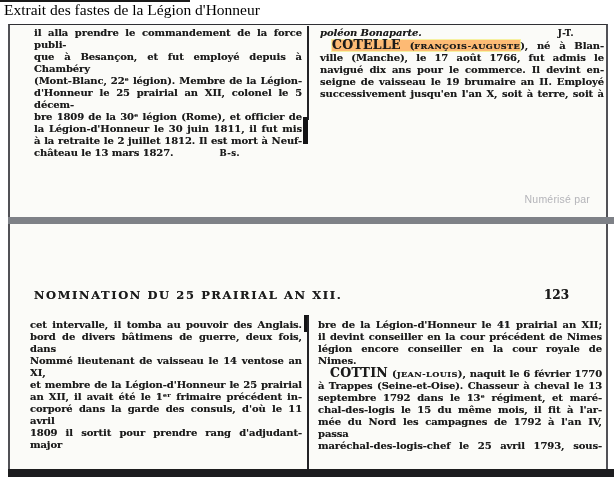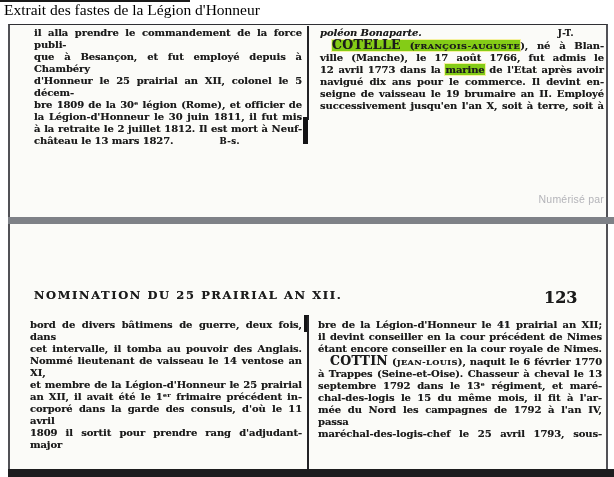"COTELLE (FRANÇOIS-AUGUSTE" .hl { background: #84cc16 -> #fdba74 }
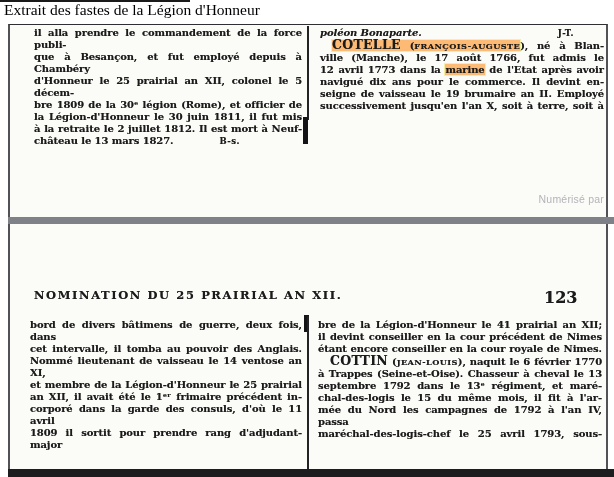"12 avril 1773 dans la" div.j { html: <div> <span>12 avril 1773 dans la </span><span>marine</span><span> de l'Etat après avoir</span> </div> -> none }
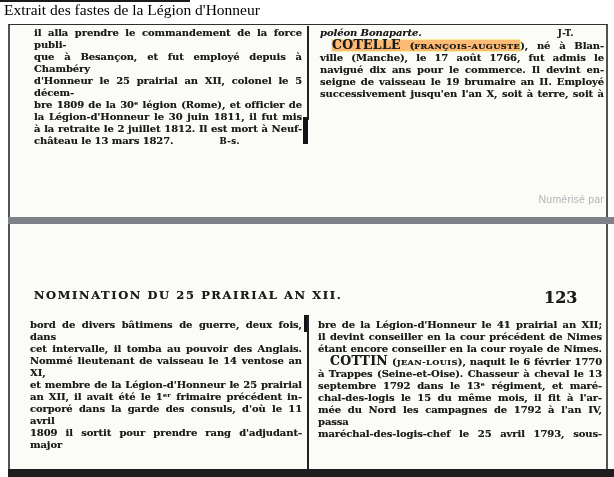"(Mont-Blanc, 22ᵉ légion). Membre de" div.j { html: none -> <div>(Mont-Blanc, 22ᵉ légion). Membre de la Légion-</div> }
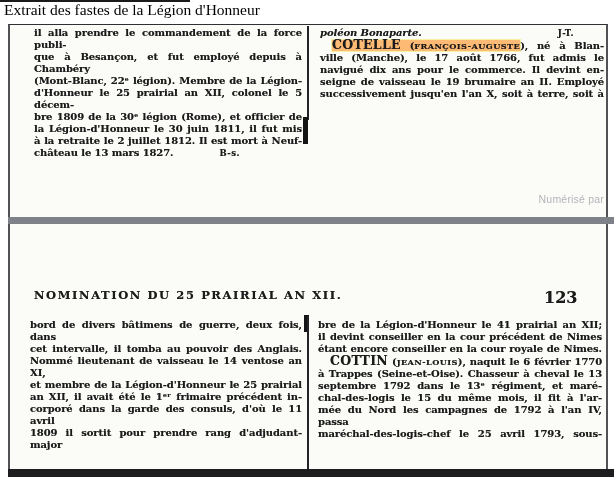"Numérisé par" .watermark { right: 2px -> 16px }
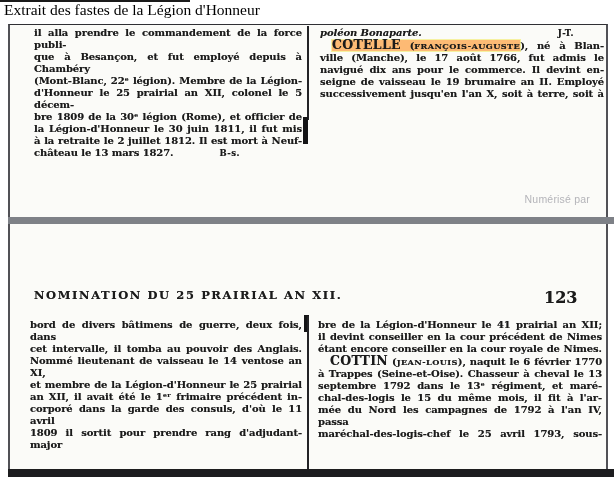"123" .pagenum { font-size: 16px -> 12px }
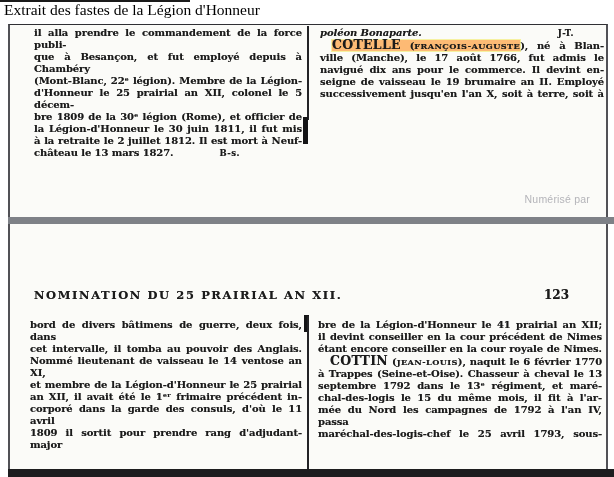"bord de divers bâtimens de" div.j { order: before "cet intervalle, il tomba au" -> after "cet intervalle, il tomba au" }
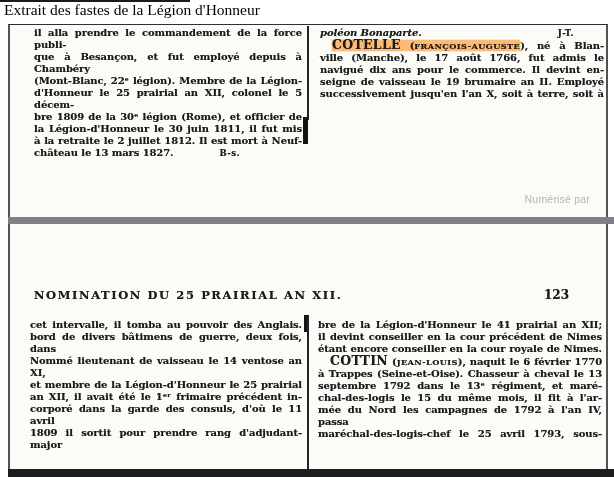"étant encore conseiller en la" div.j { text: étant -> légion }
